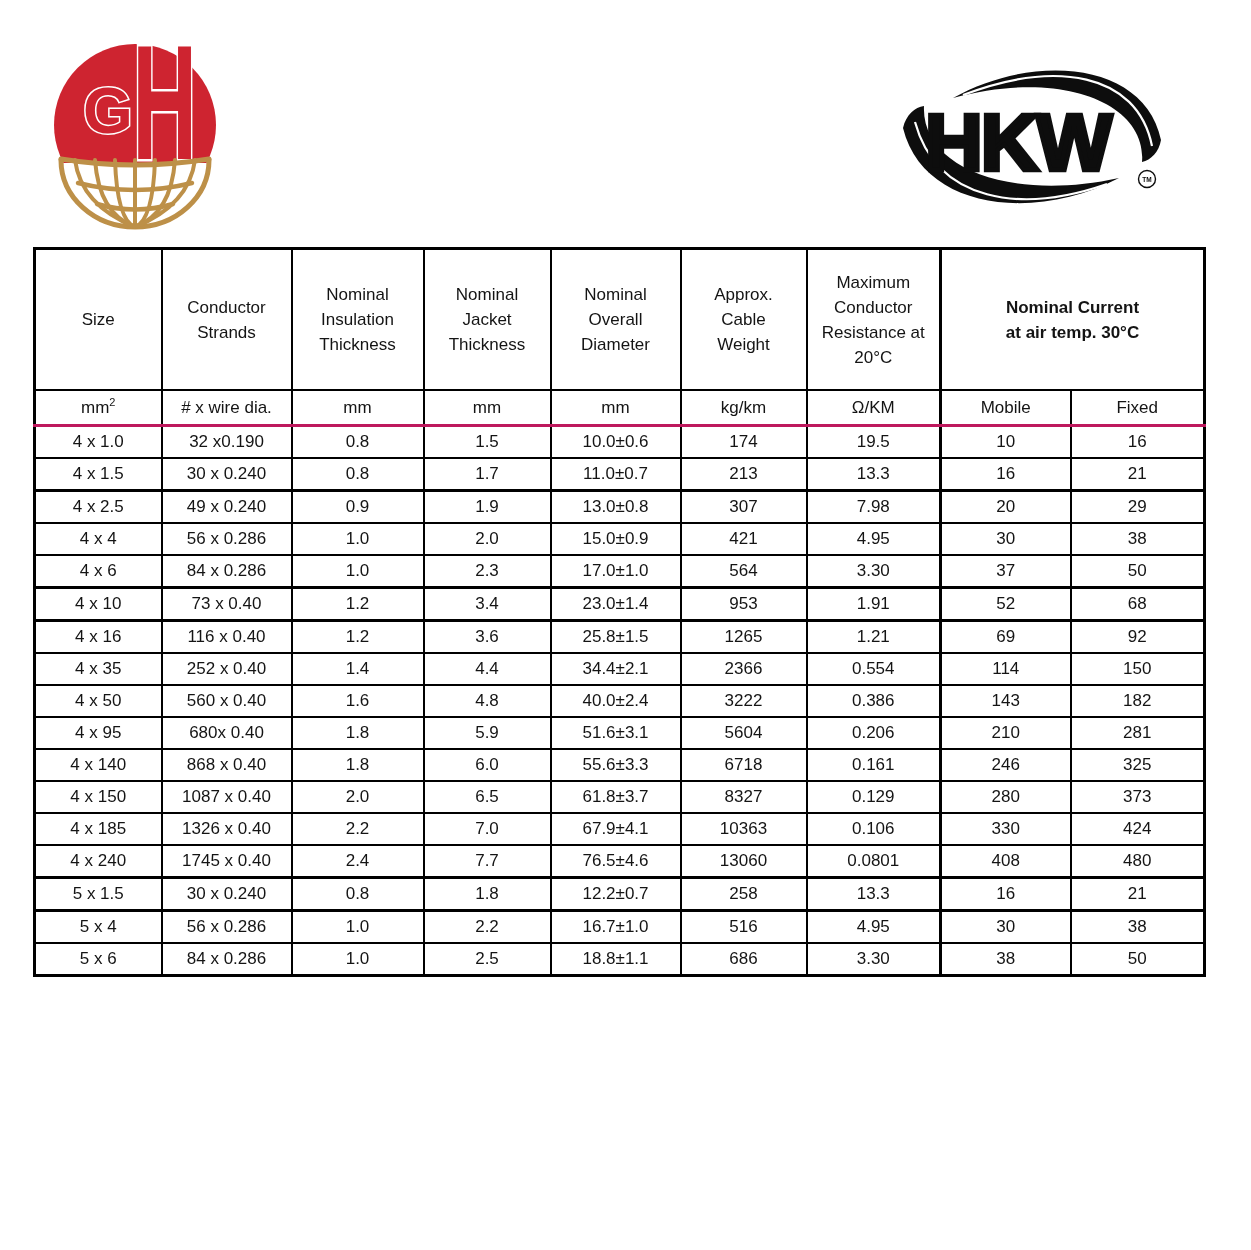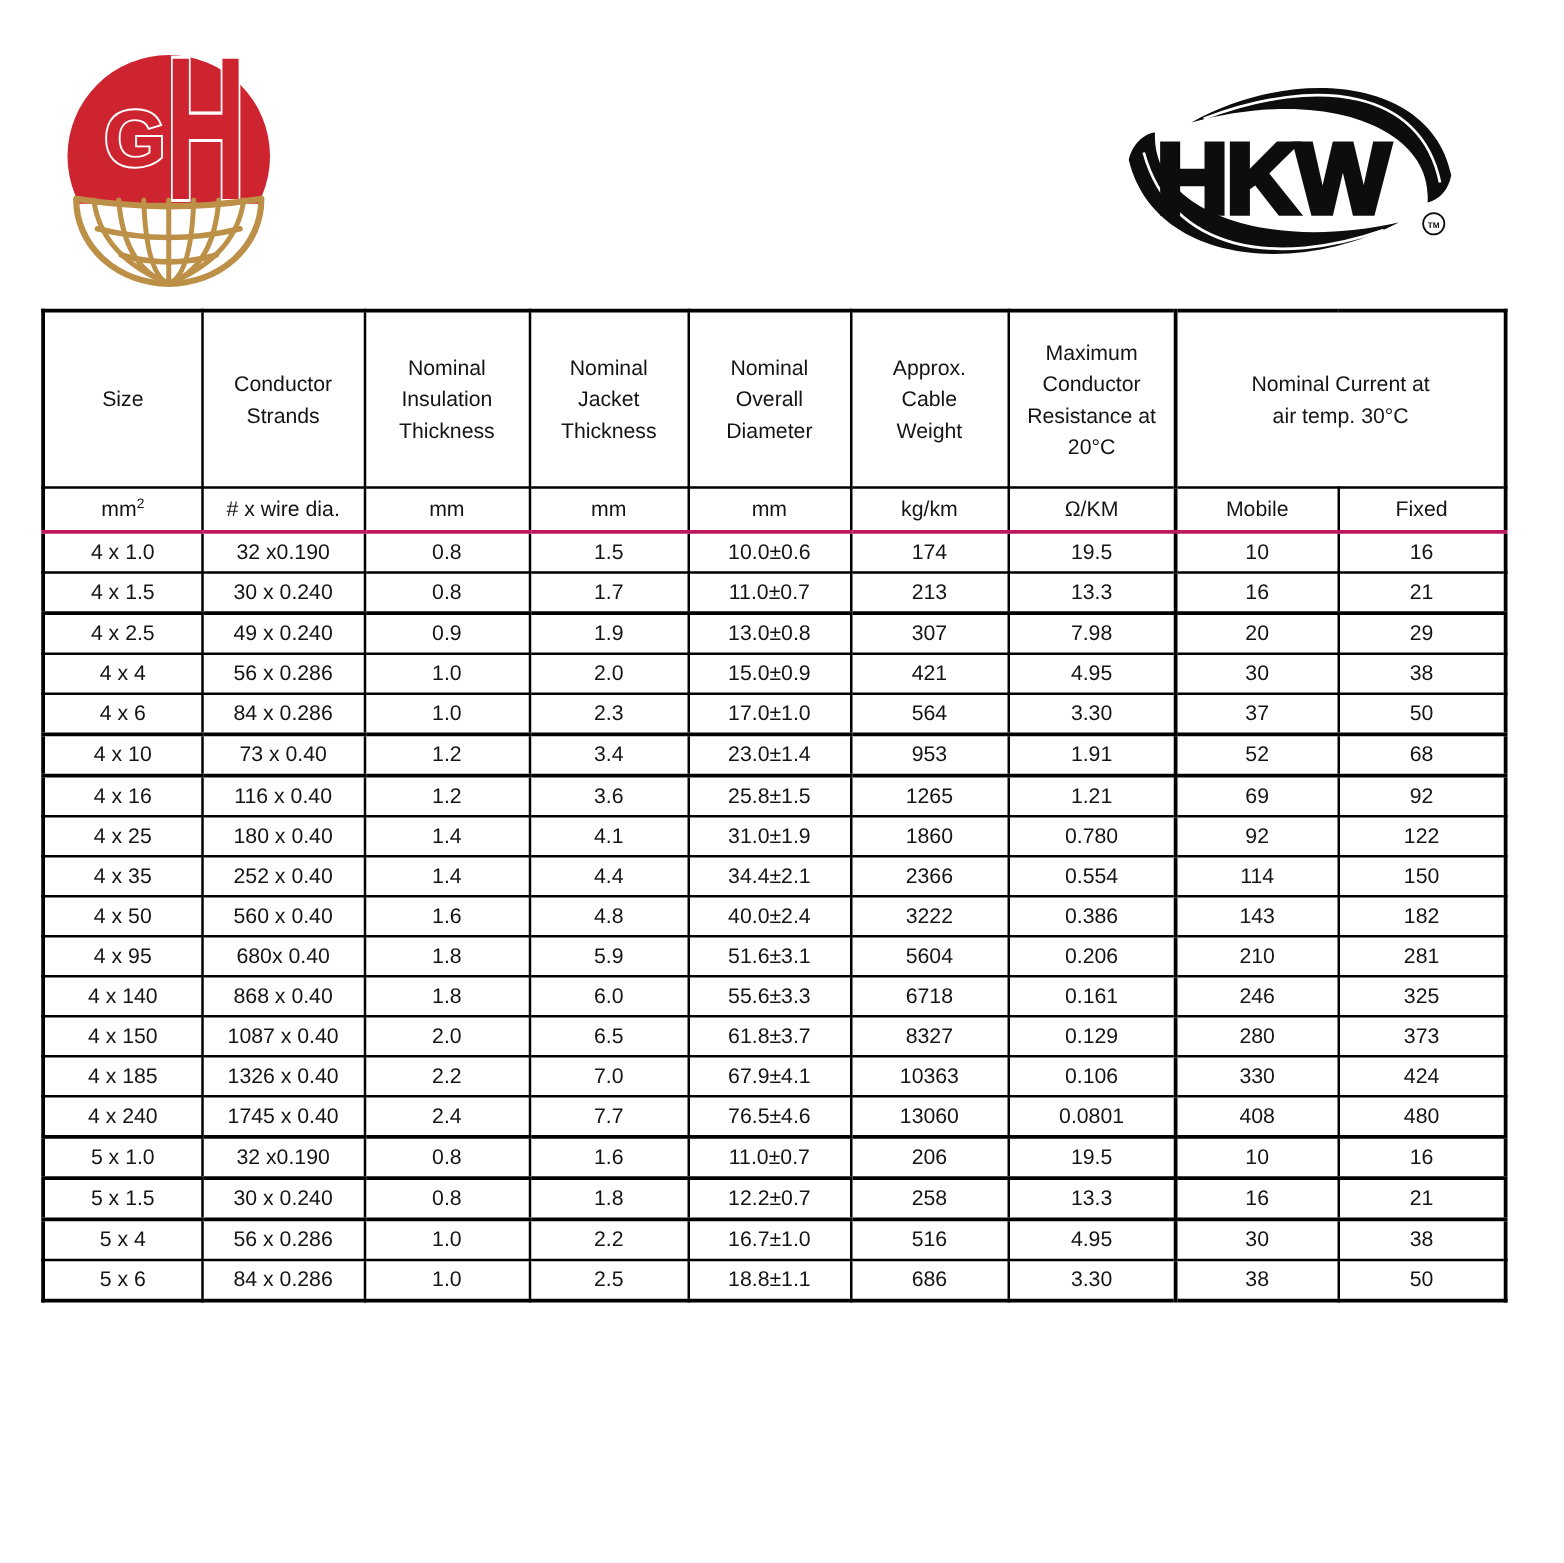"Nominal Current at air temp." .spec thead tr.hdr th.span2 { font-weight: none -> bold }
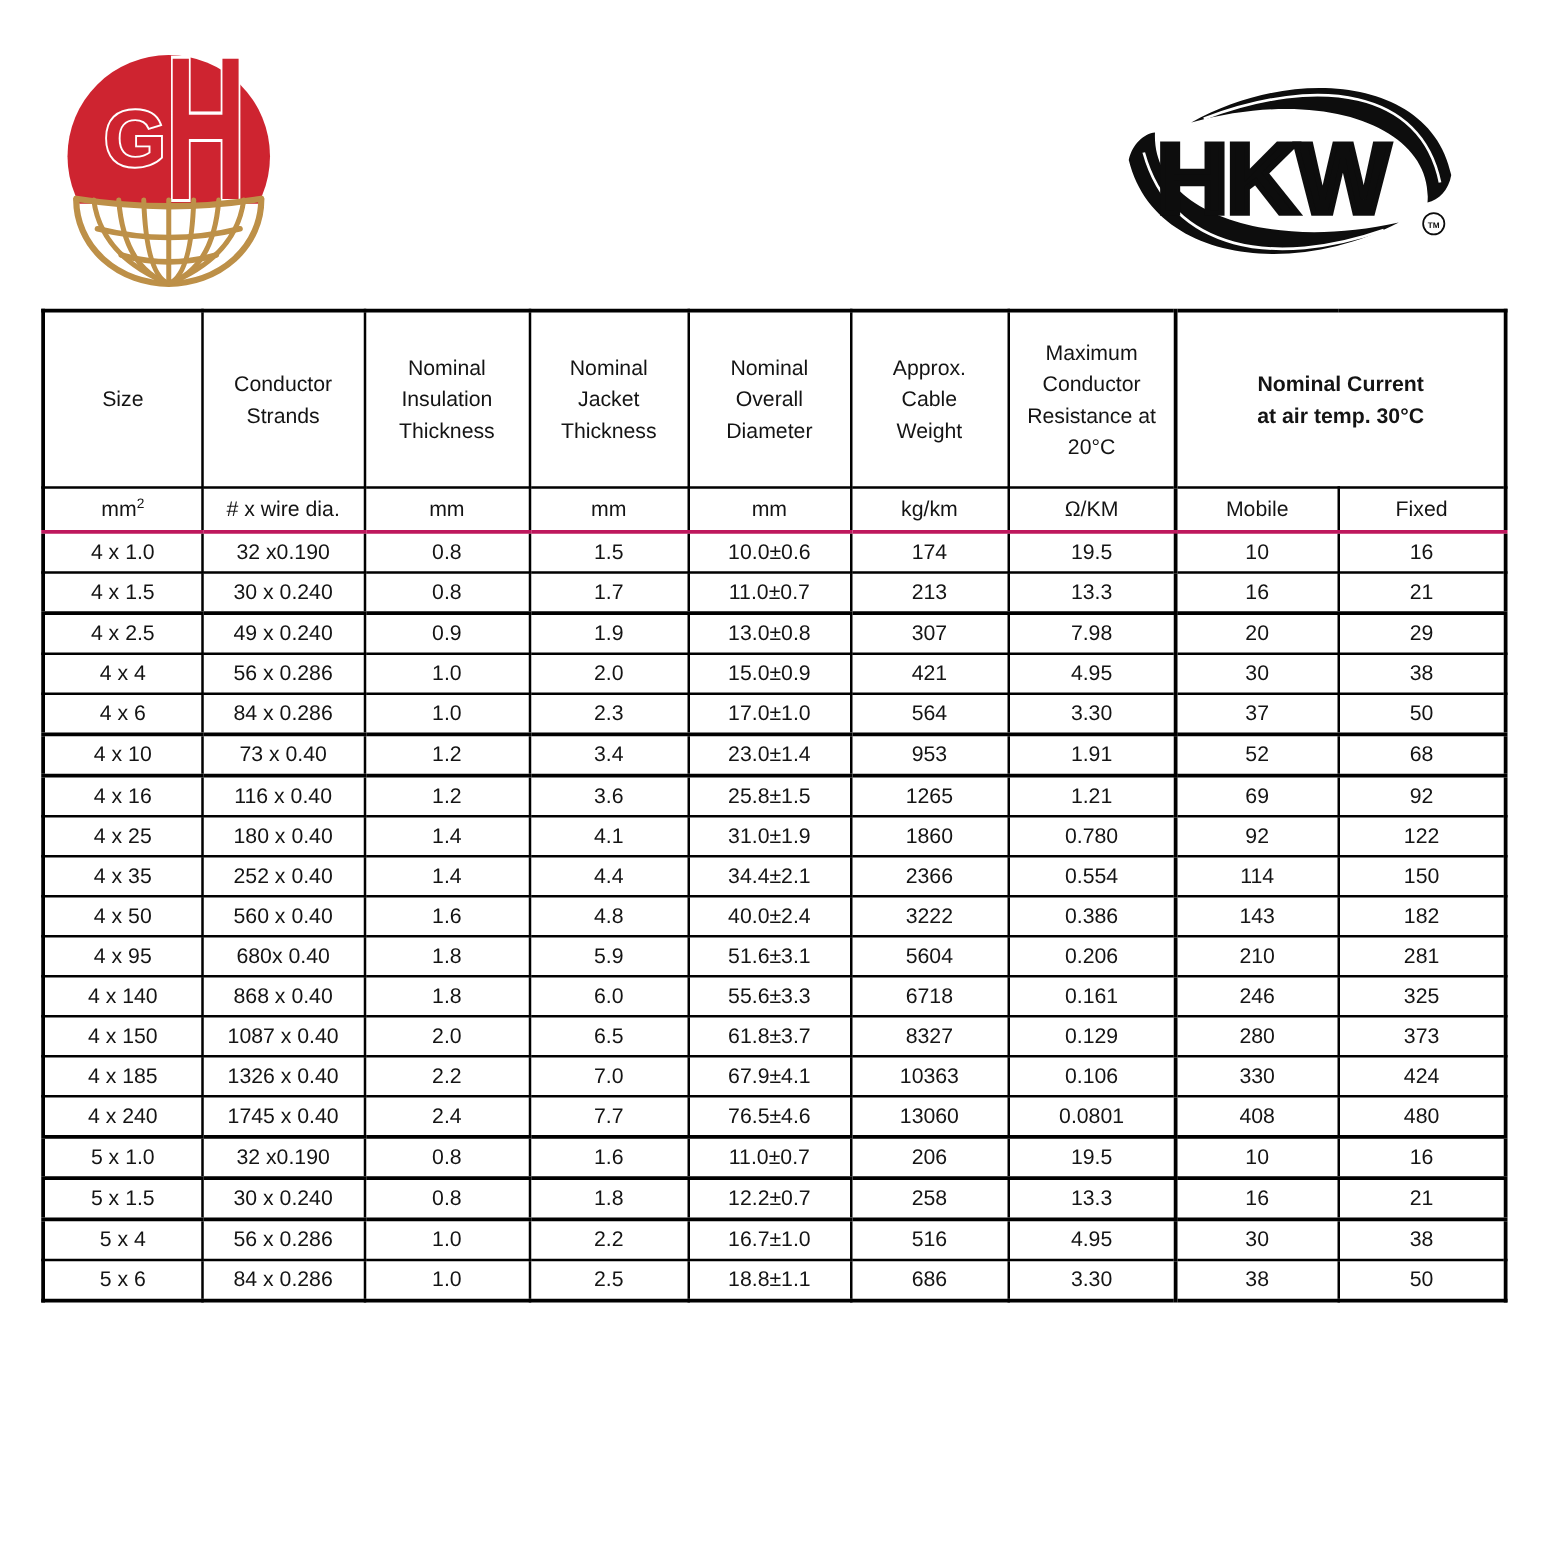"4 x 25" tr { html: <tr> <td>4 x 25</td> <td>180 x 0.40</td> <td>1.4</td> <td>4.1</td> <td>31.0±1.9</td> <td>1860</td> <td>0.780</td> <td>92</td> <td>122</td> </tr> -> none }
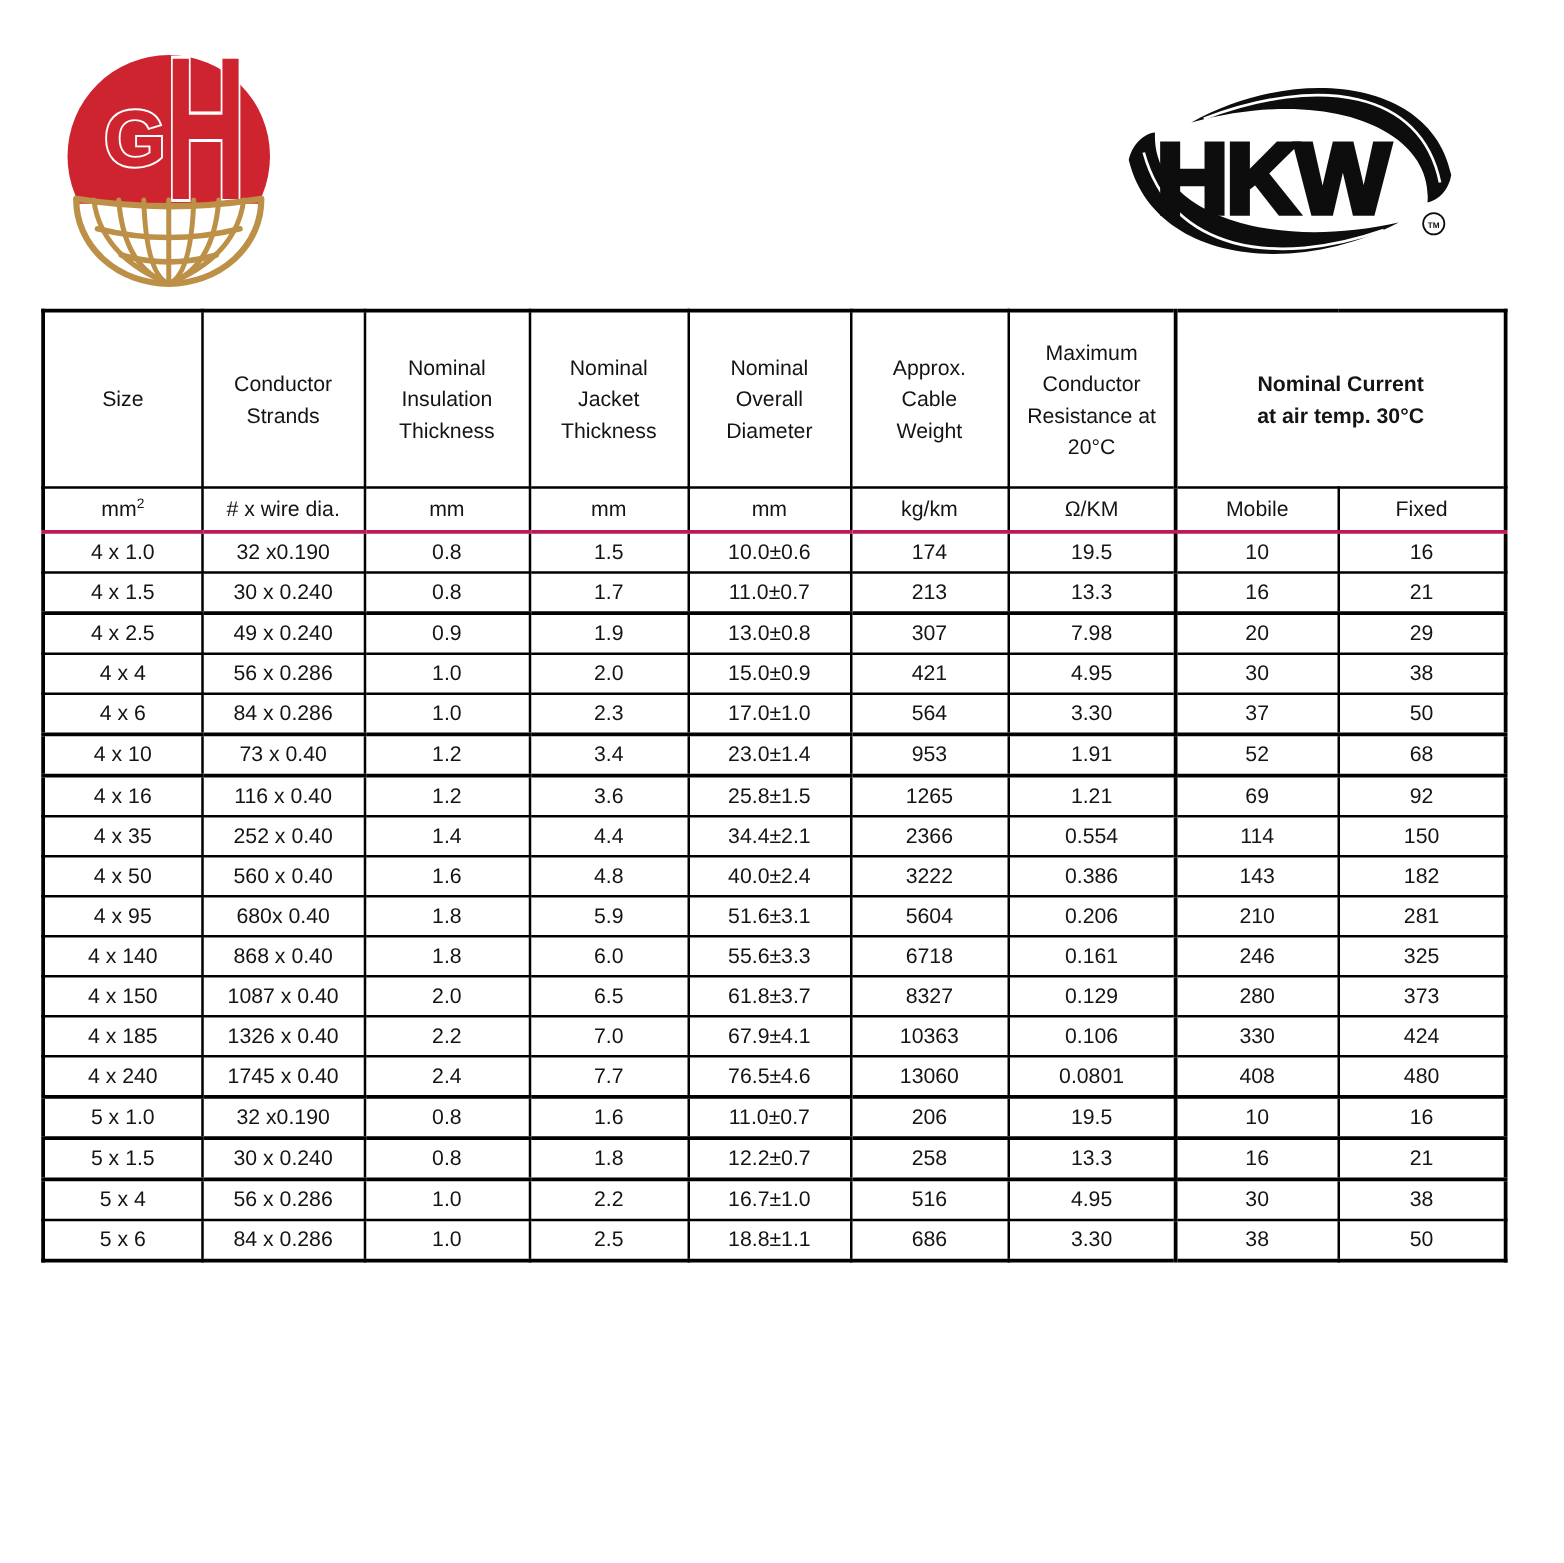"5 x 1.0" tr.thick-bottom { html: <tr> <td>5 x 1.0</td> <td>32 x0.190</td> <td>0.8</td> <td>1.6</td> <td>11.0±0.7</td> <td>206</td> <td>19.5</td> <td>10</td> <td>16</td> </tr> -> none }
